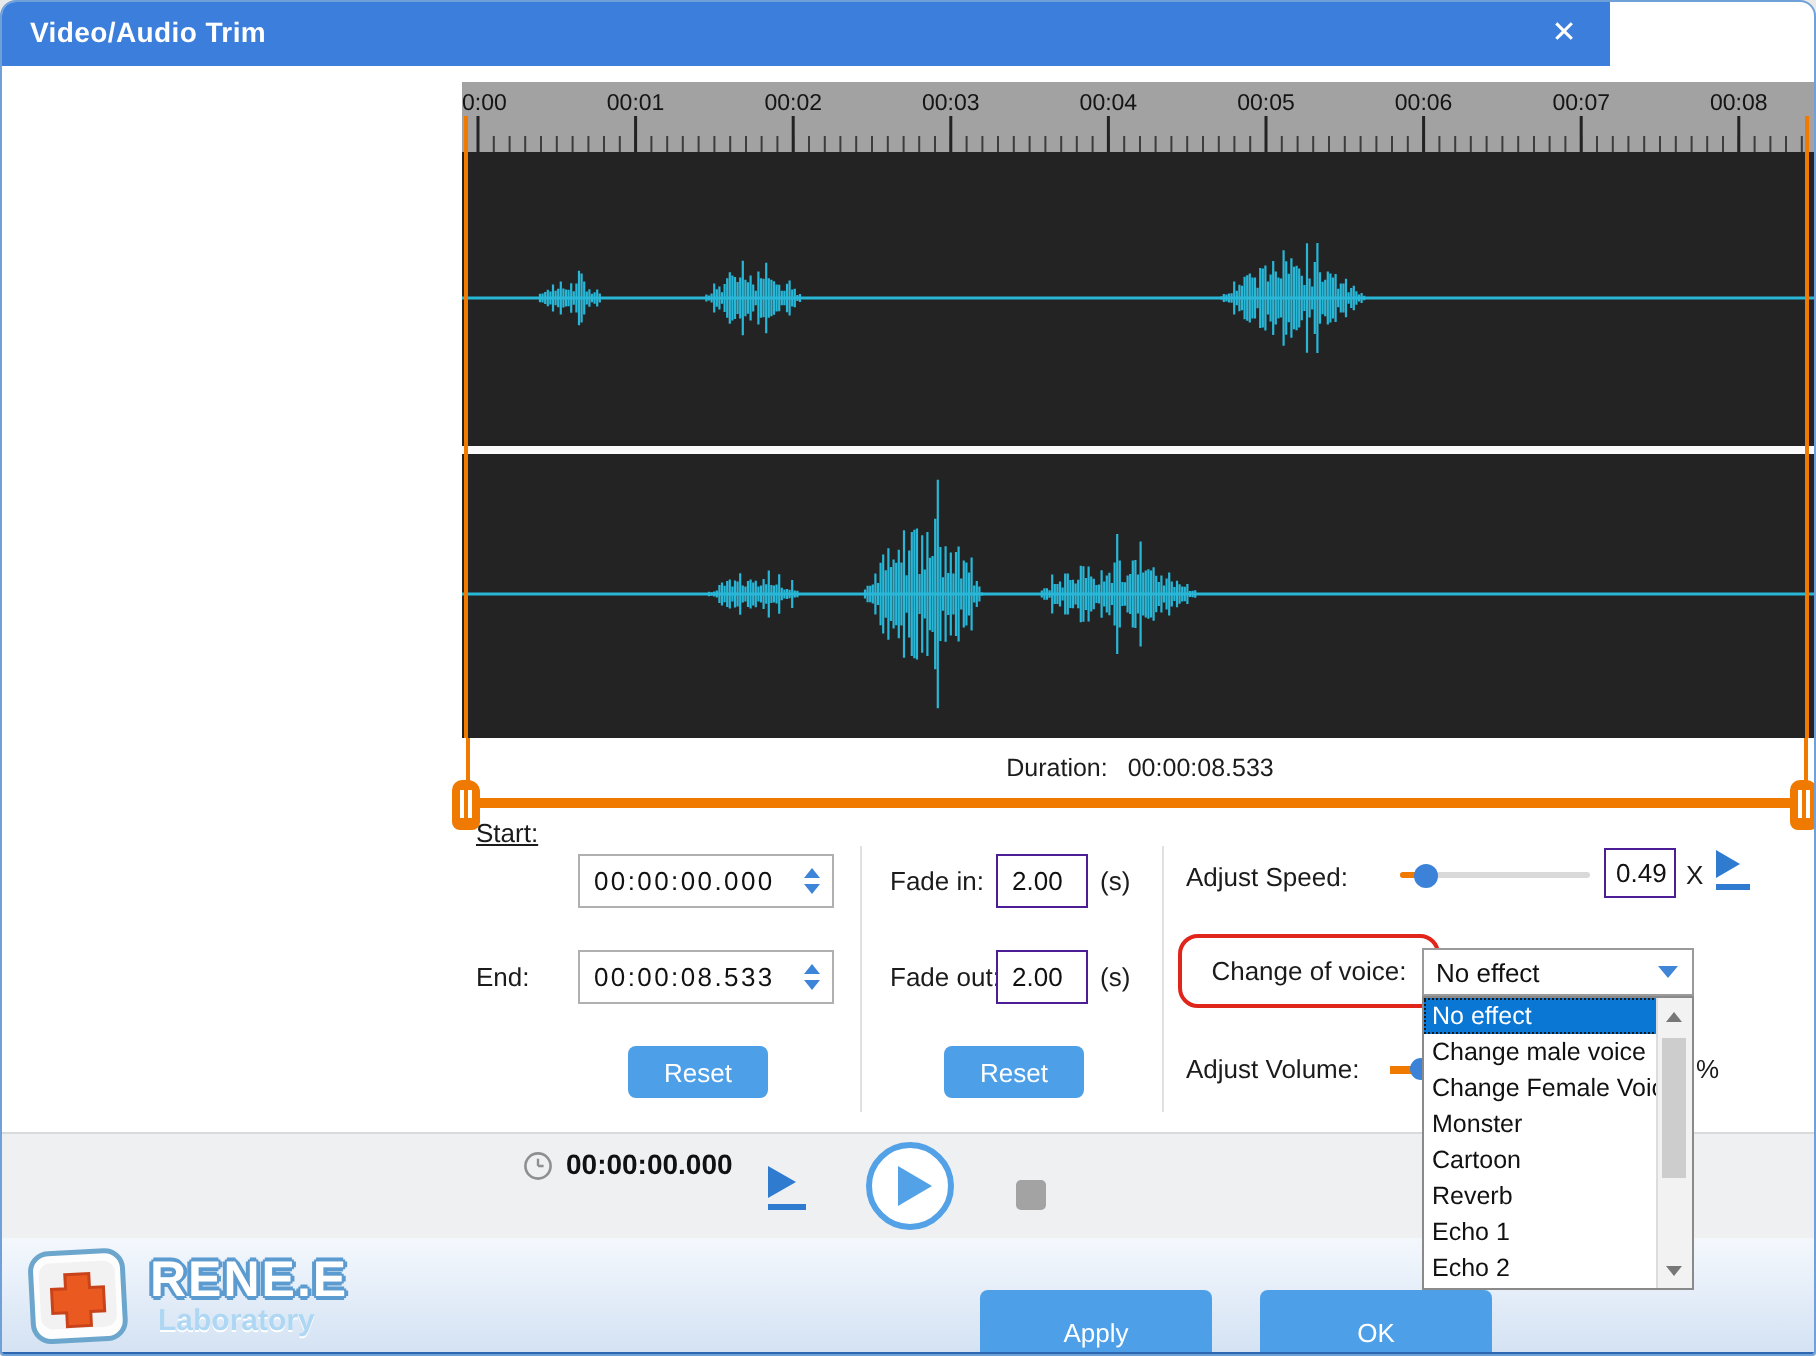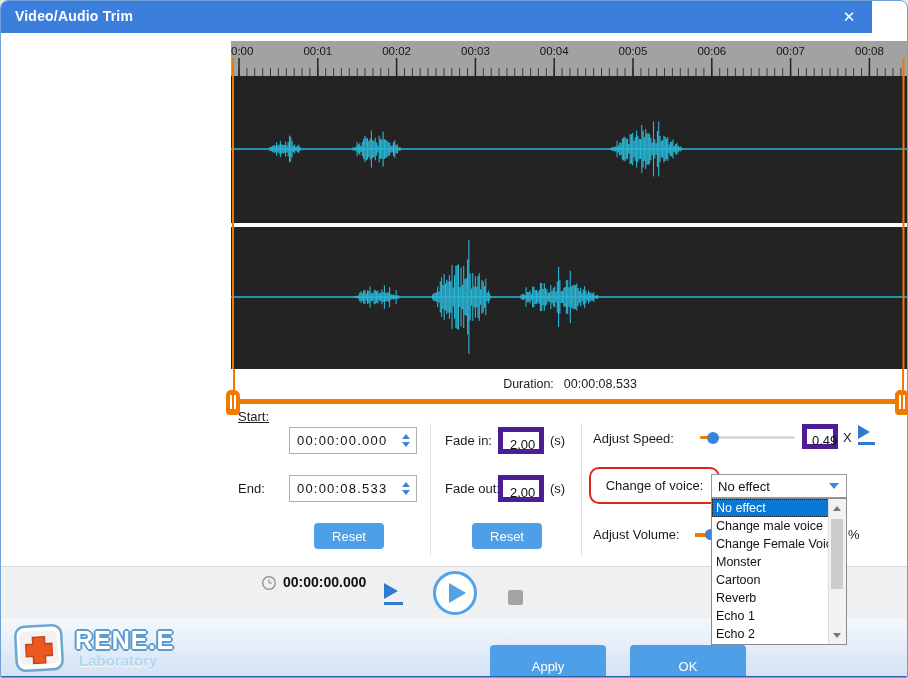"Video/Audio Trim" .titlebar { width: 871px -> 804px }
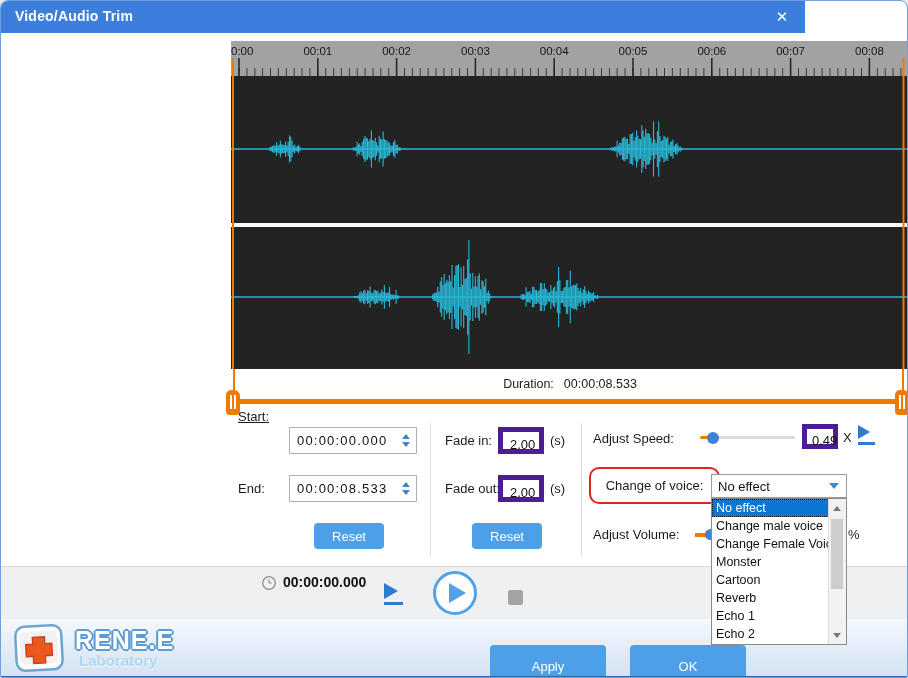"2.00" .numbox { border: 5px solid #4c1d95 -> 1px solid #4c1d95 }
